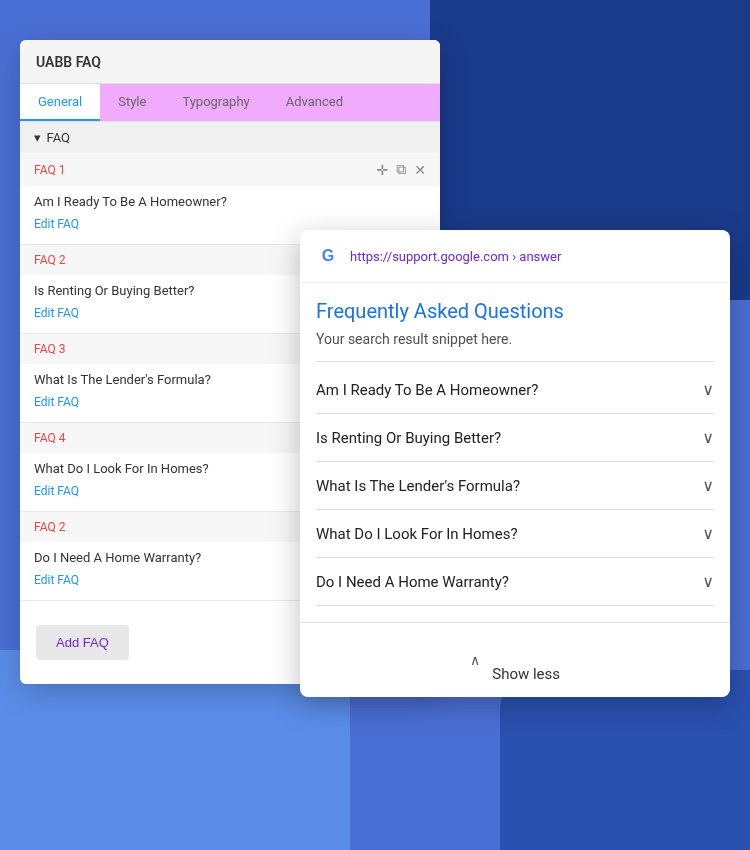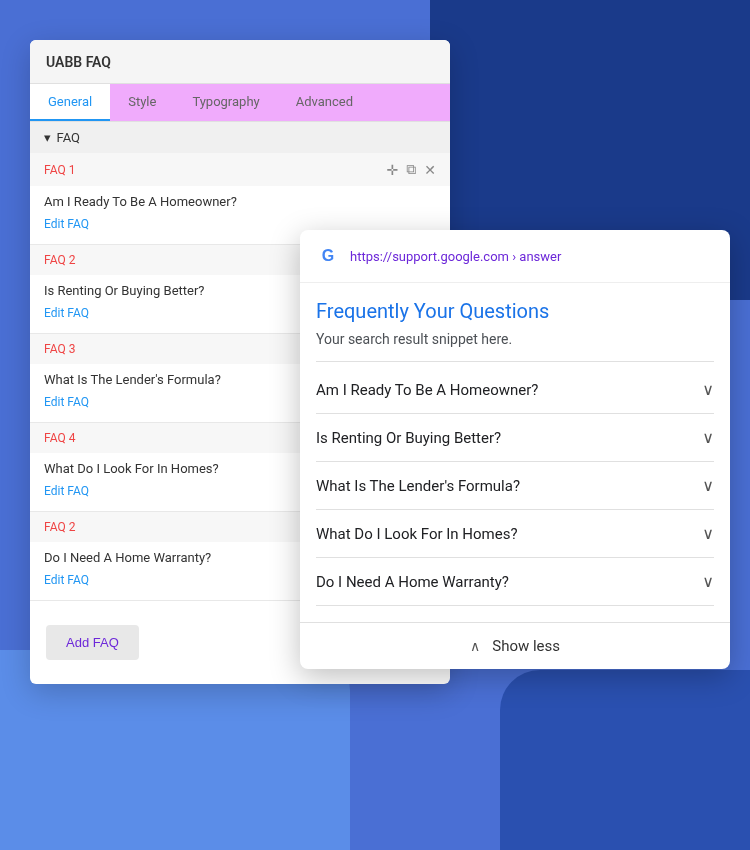"UABB FAQ" .editor-panel { left: 30px -> 20px }
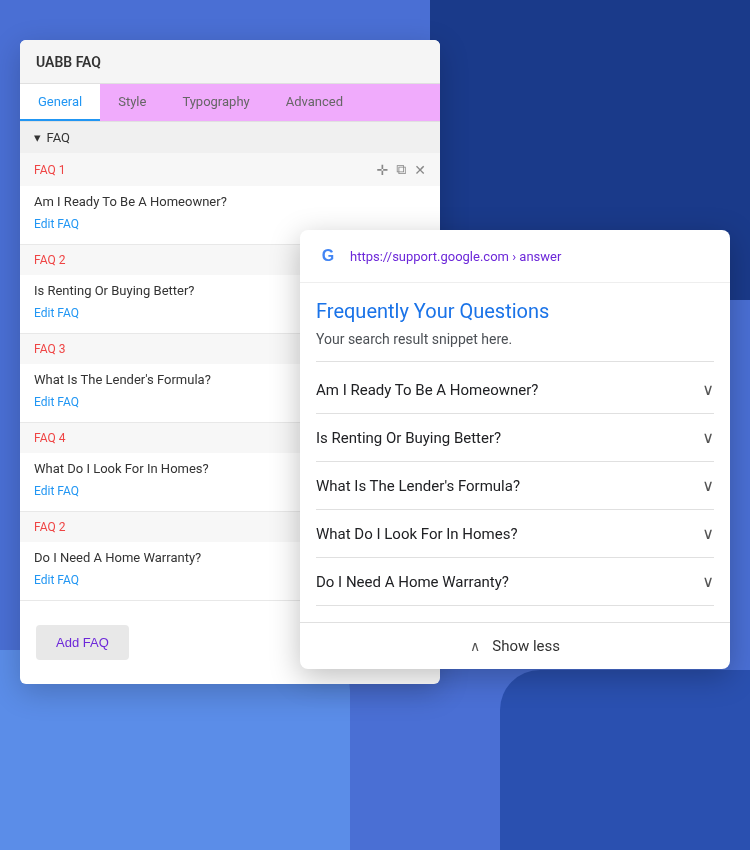"Frequently Your Questions" div.google-title { text: Your -> Asked }
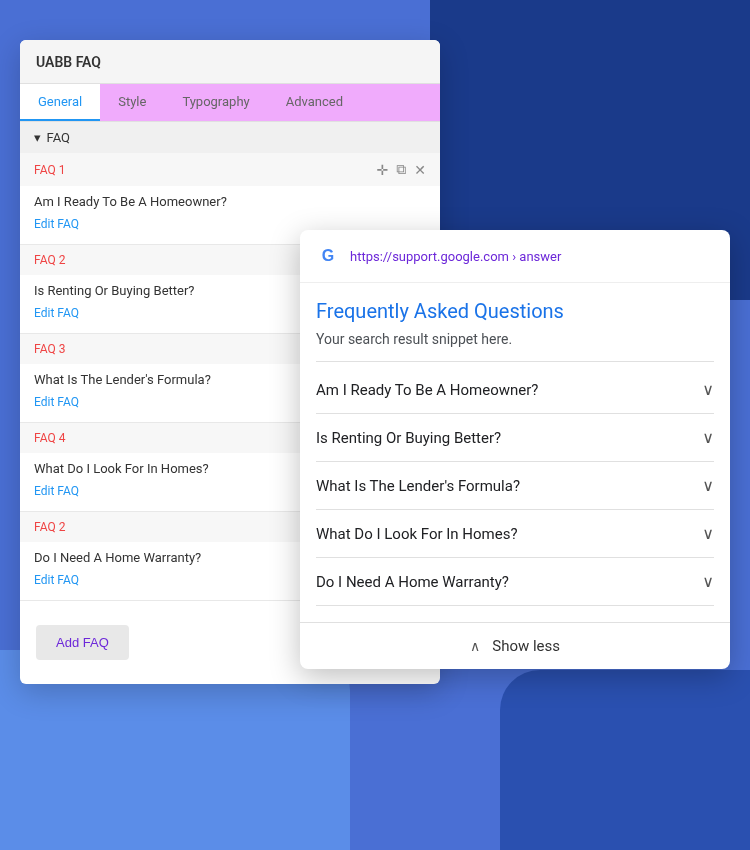"Show less" .show-less-text { margin-top: none -> 28px }
